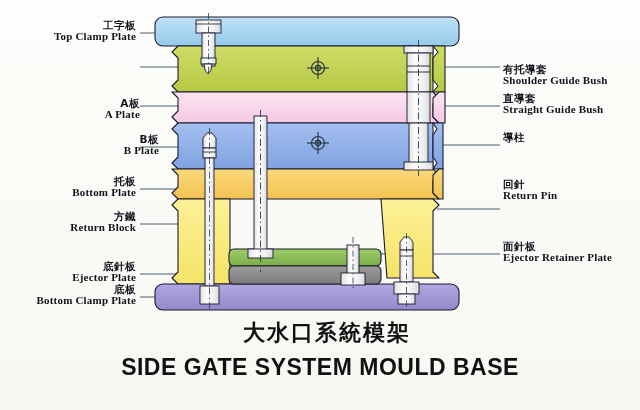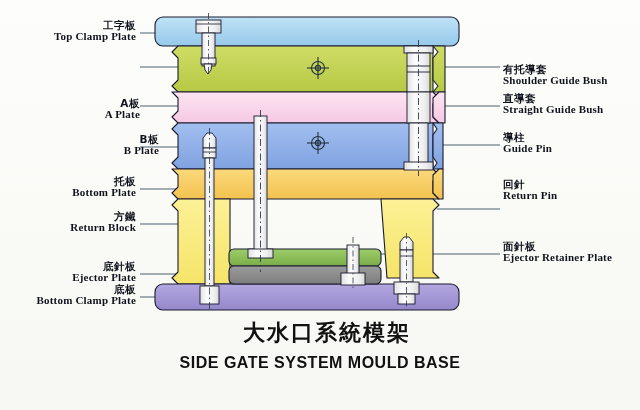"Guide Pin" div.en { html: <div>Guide Pin</div> -> none }
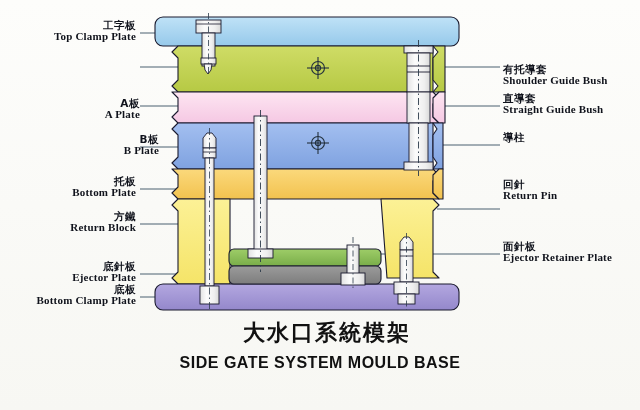"SIDE GATE SYSTEM MOULD BASE" #title .t-en { font-size: 16px -> 23px }
